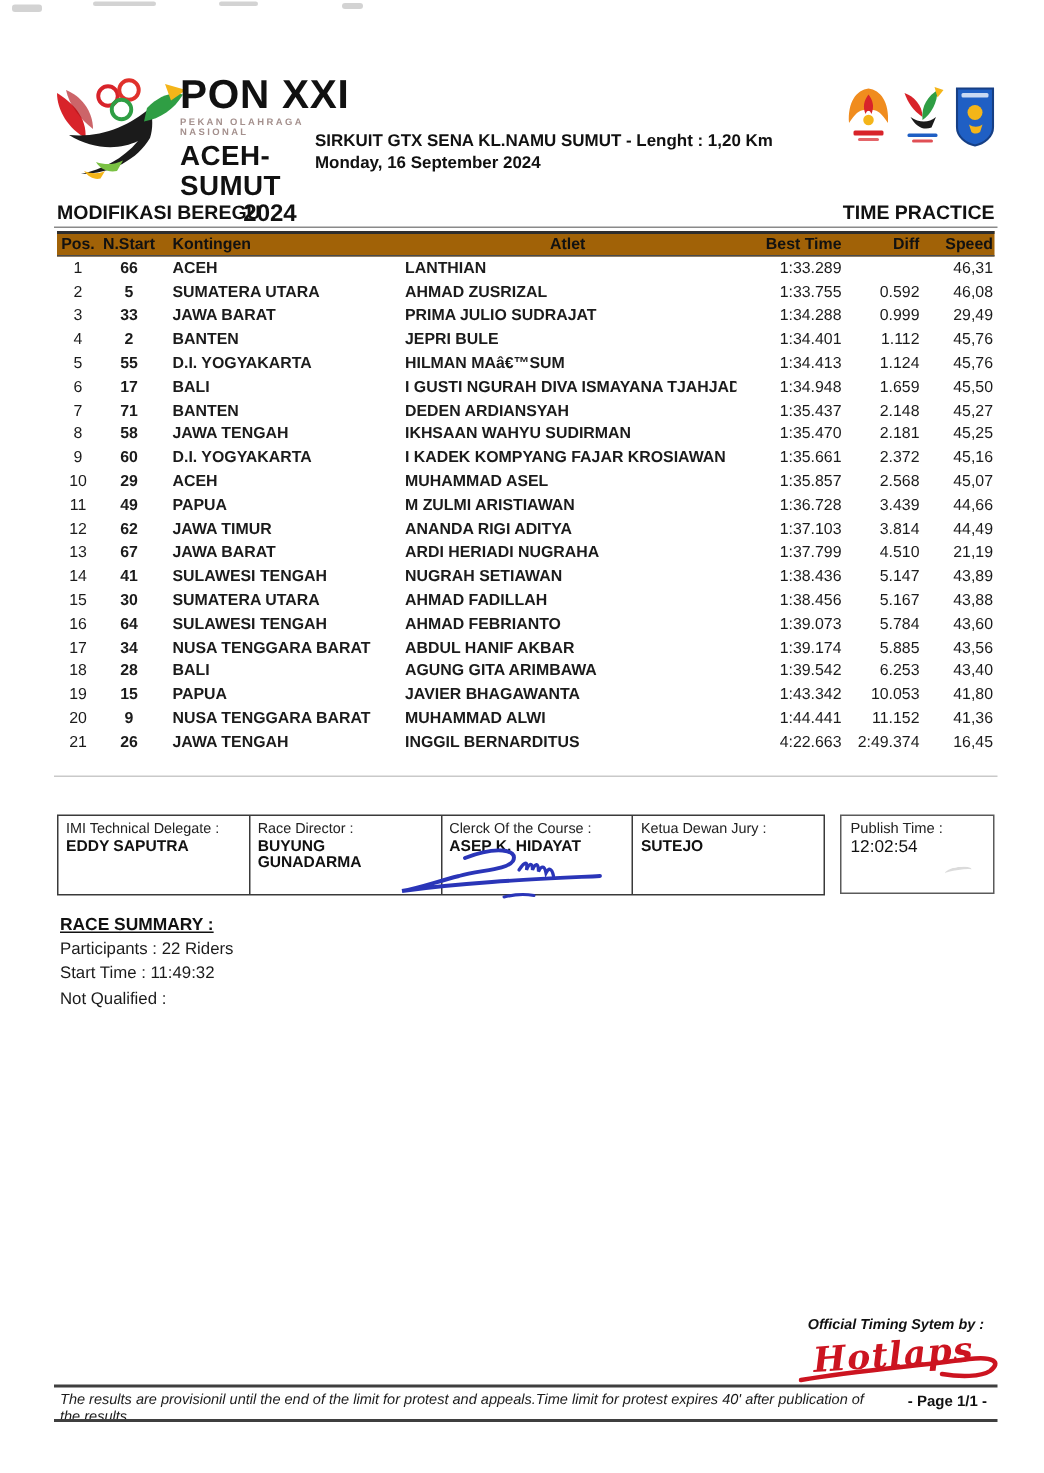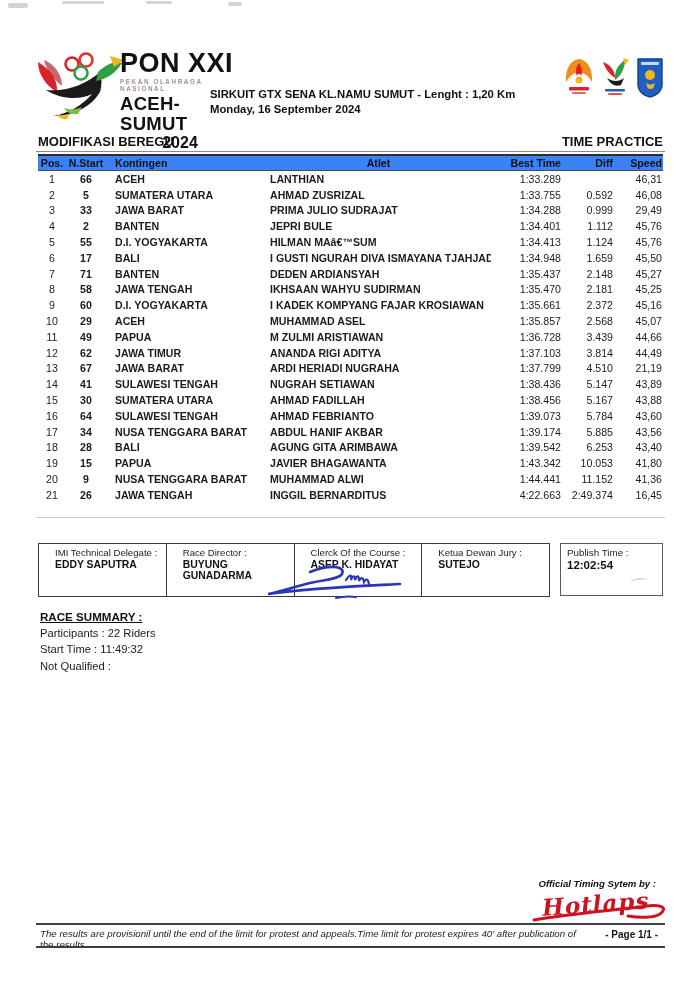"Pos." .thead { background: #3b82f6 -> #a16207 }
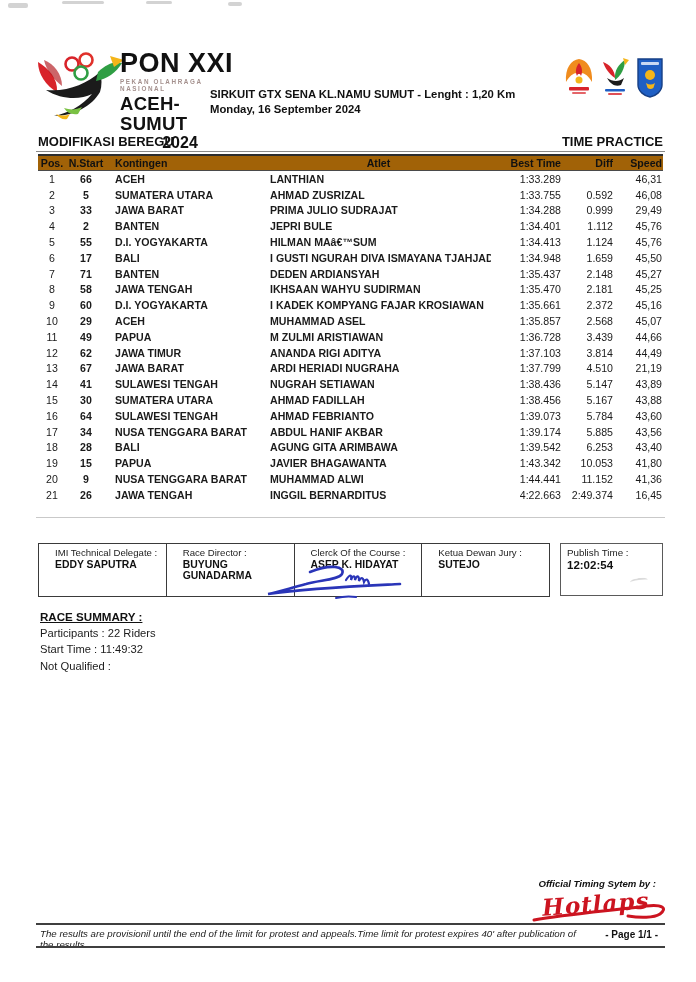"IMI Technical Delegate :" .off-cell { margin-left: 11px -> none }
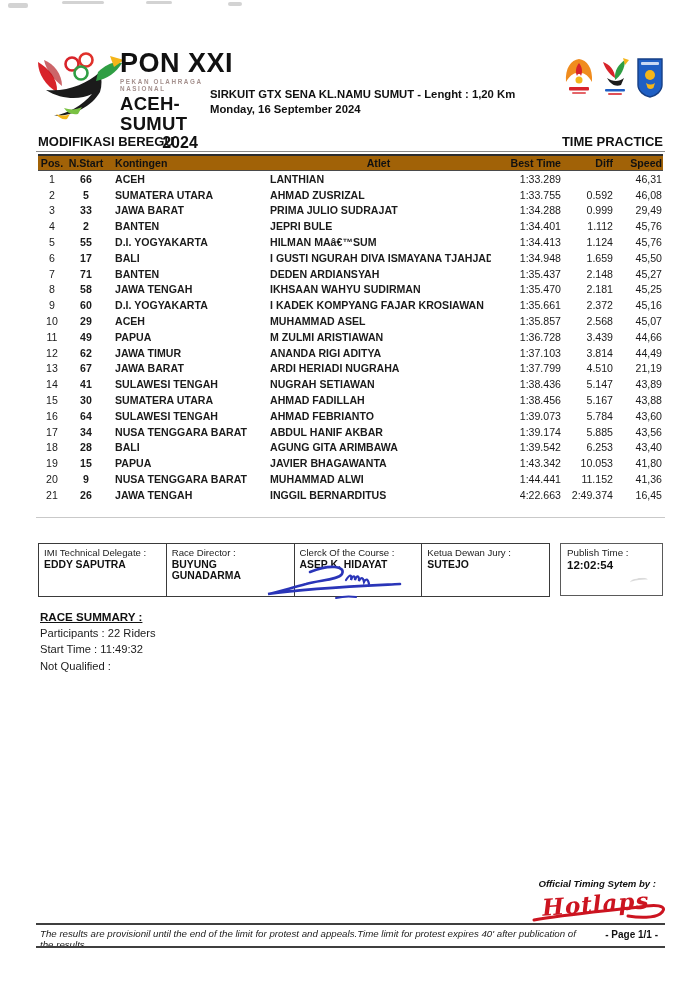"12:02:54" .publish-value { font-weight: bold -> normal }
